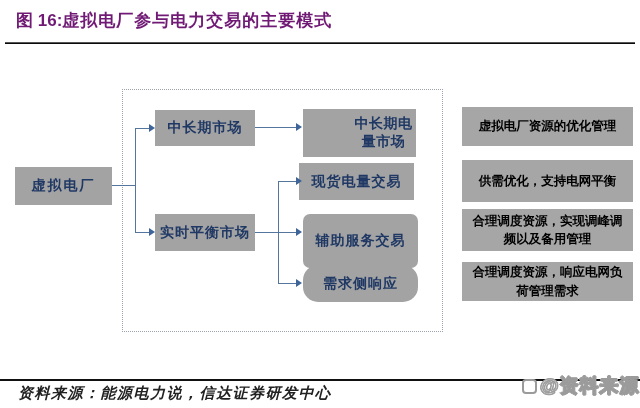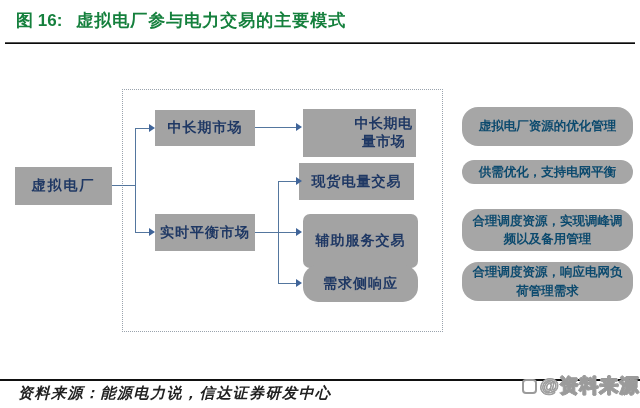"图 16:" .fig-label, .fig-title { color: #15803d -> #701a75 }
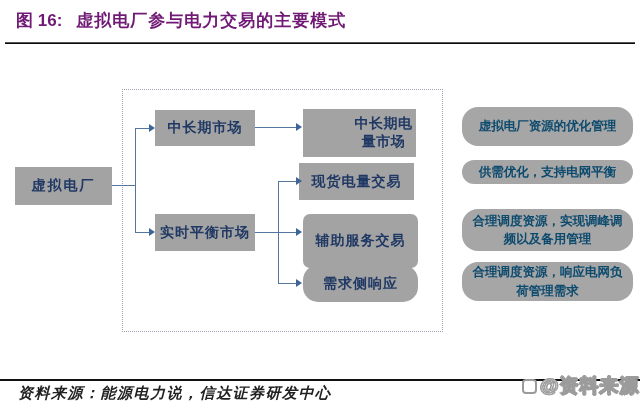"虚拟电厂参与电力交易的主要模式" .fig-title { margin-left: 14px -> none }
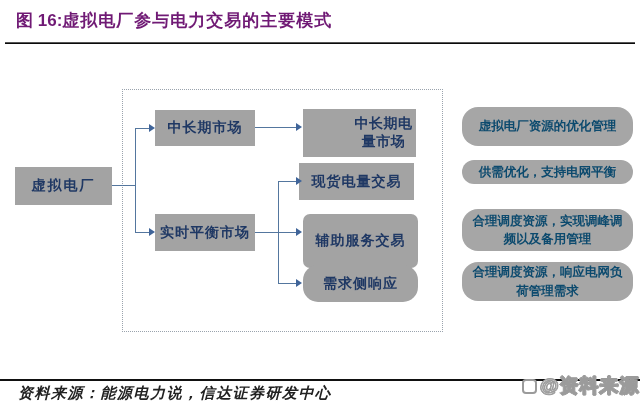"虚拟电厂资源的优化管理" .note { border-radius: 16px -> none; color: #0c4a6e -> #000000 }
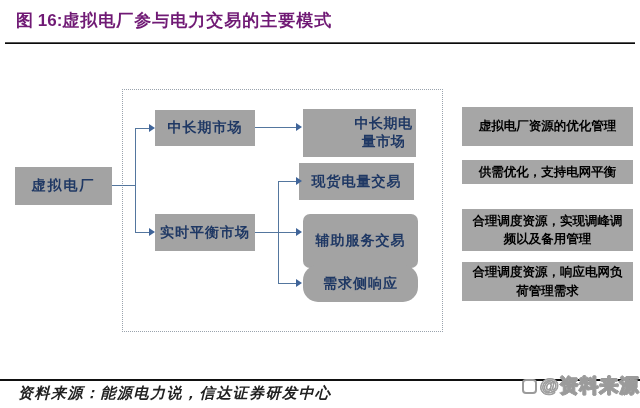"供需优化，支持电网平衡" .note-2 { height: 24px -> 42px }
